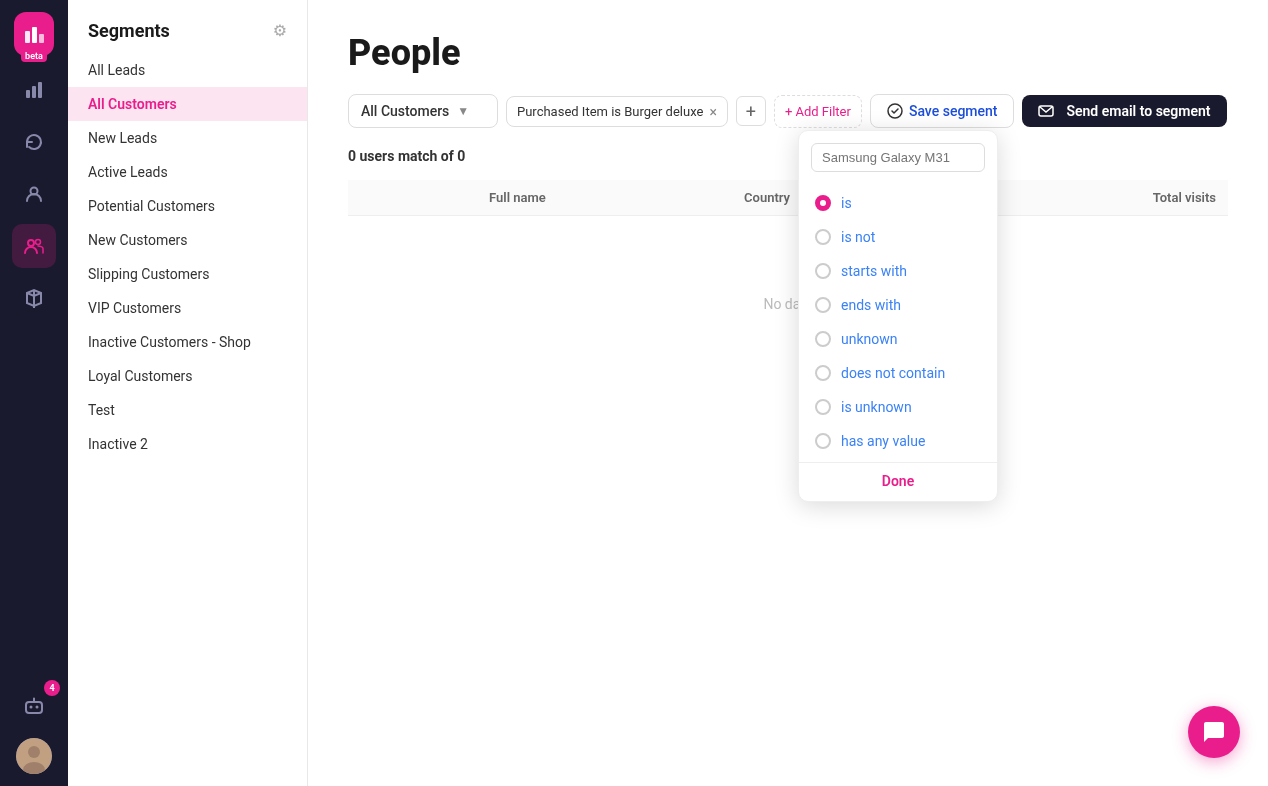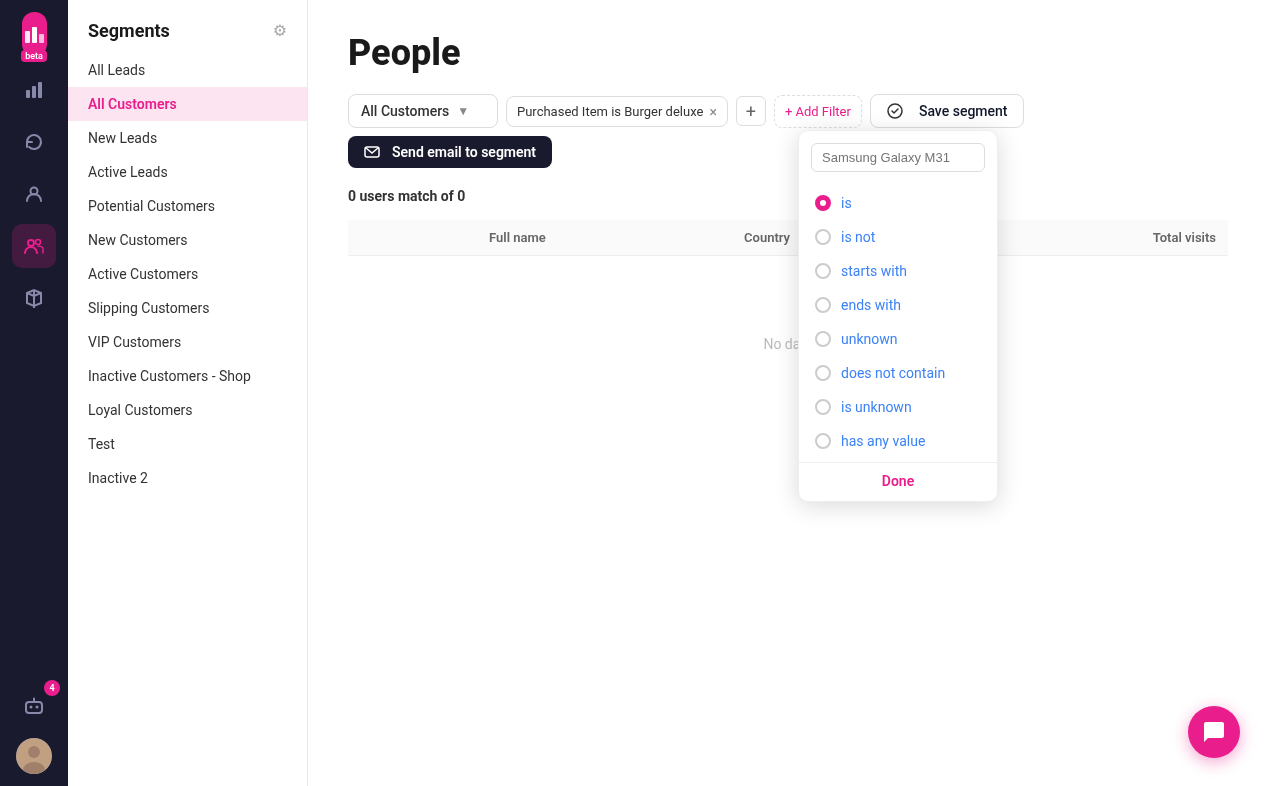"beta" .logo-btn { width: 25px -> 40px }
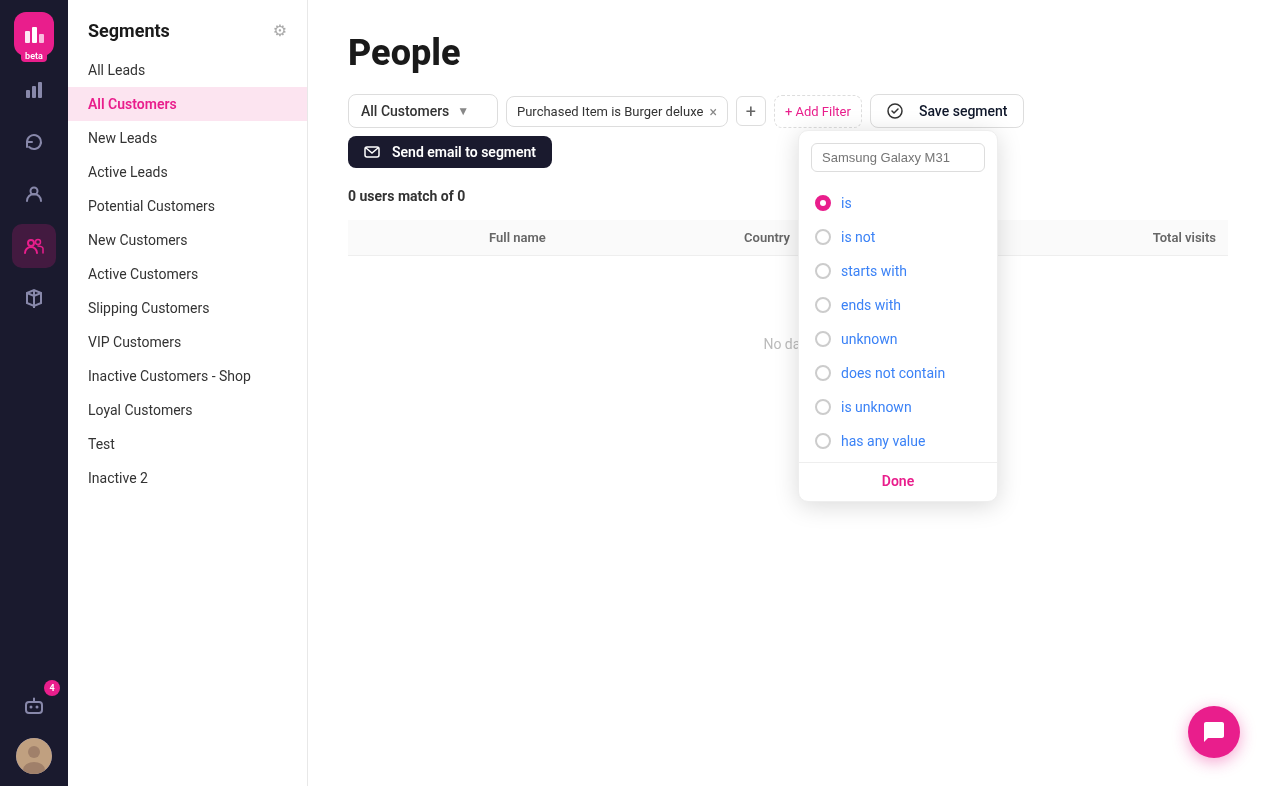"Save segment" .save-segment-btn { color: #0f172a -> #1d4ed8; gap: 16px -> 6px }
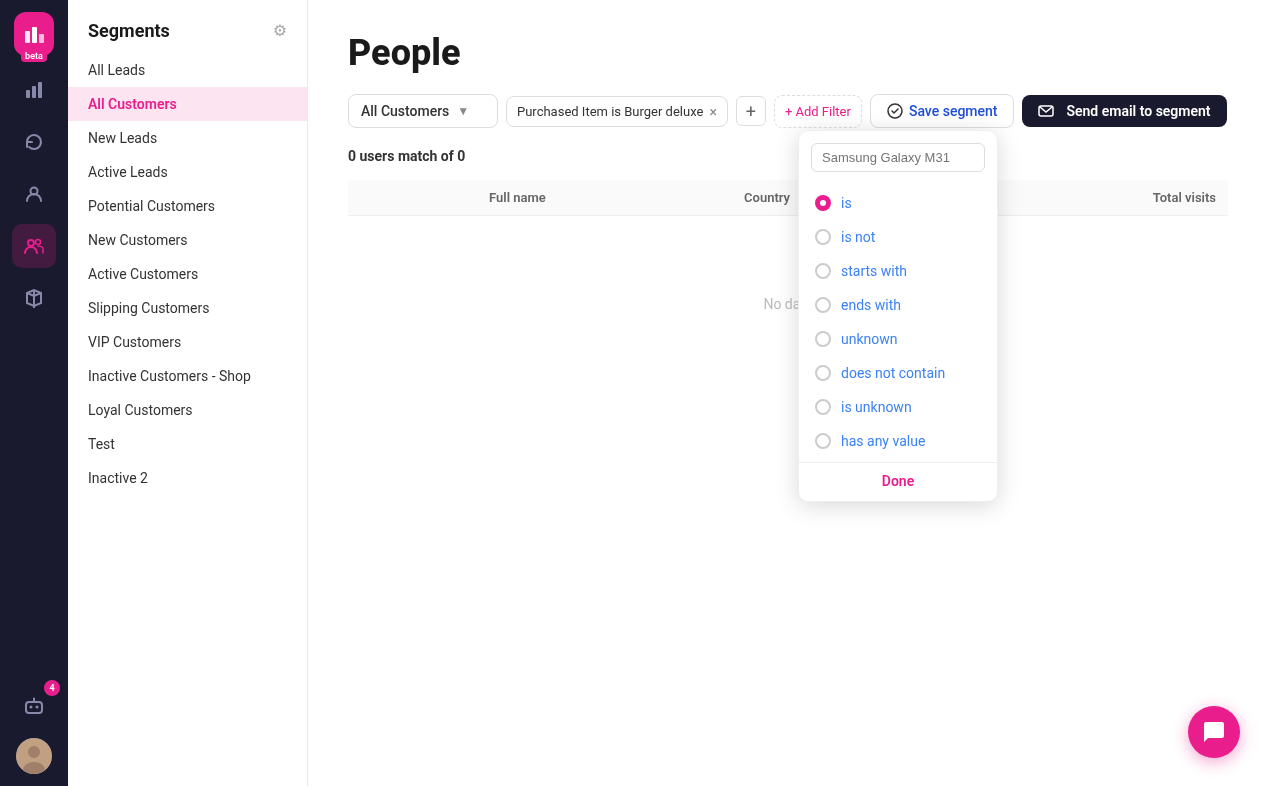"Active Customers" div.sidebar-item { html: <div> <span>Active Customers</span> </div> -> none }
